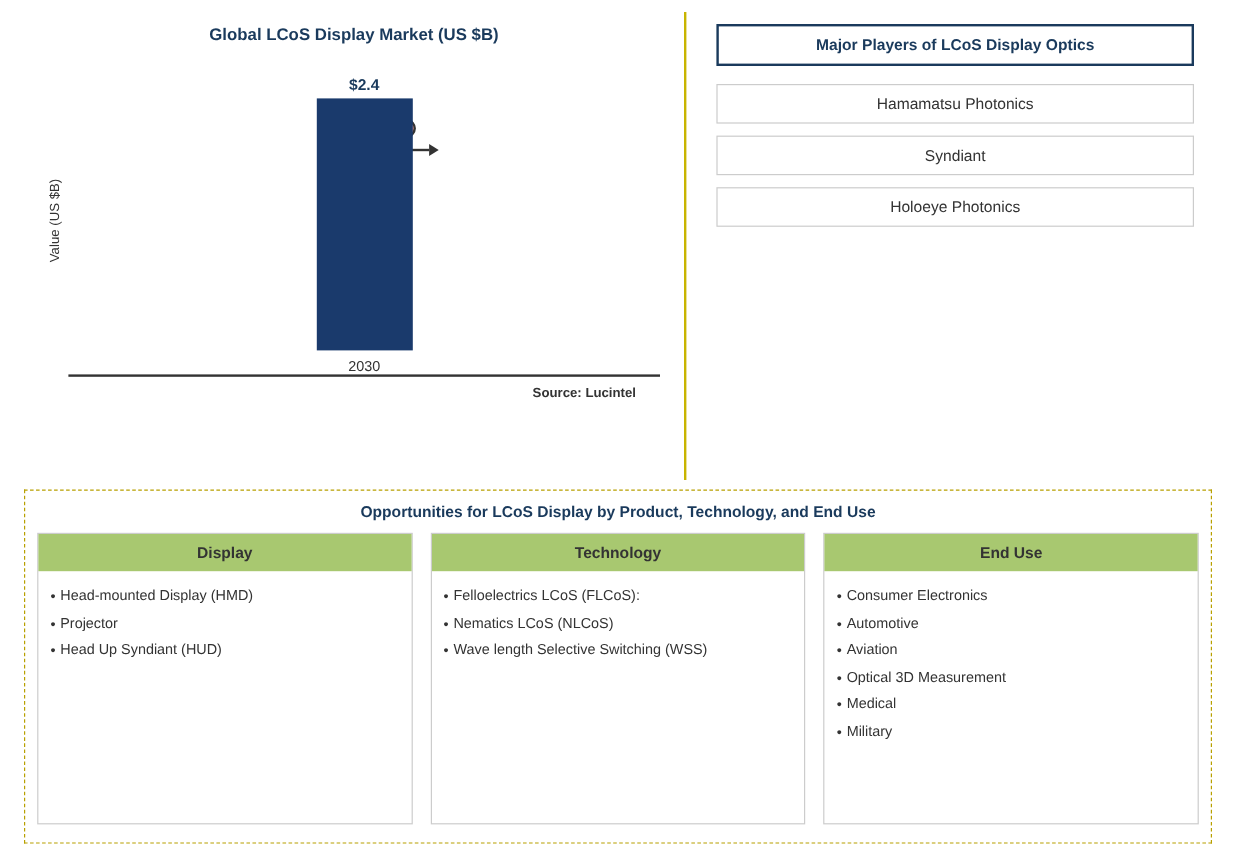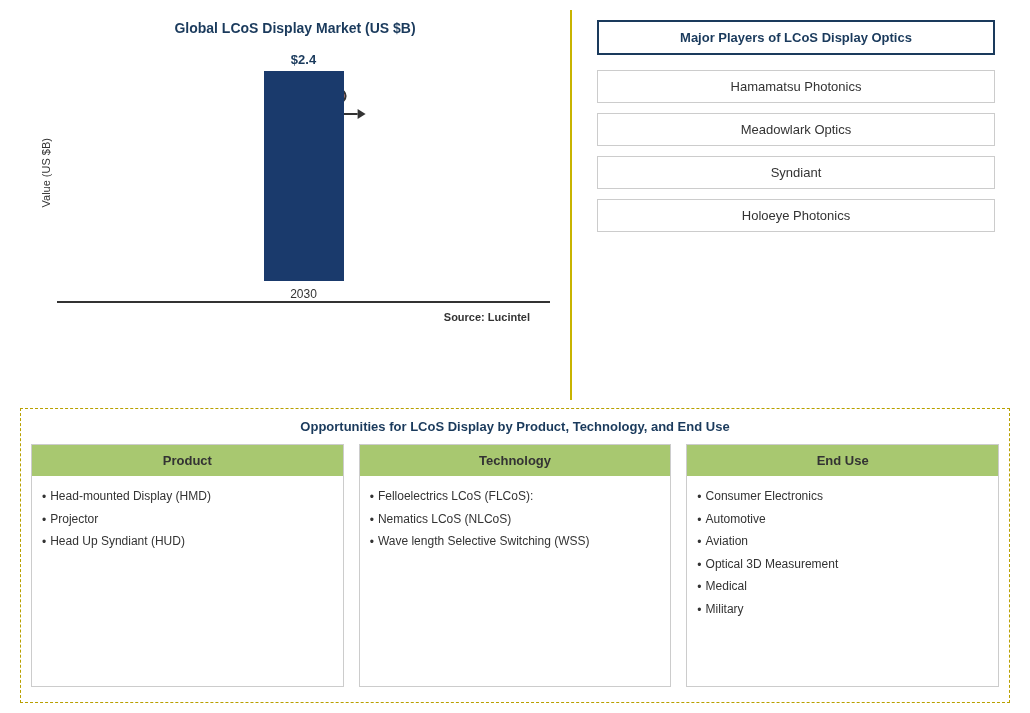"Global LCoS Display Market (US" .chart-title { margin-bottom: 7px -> 18px }
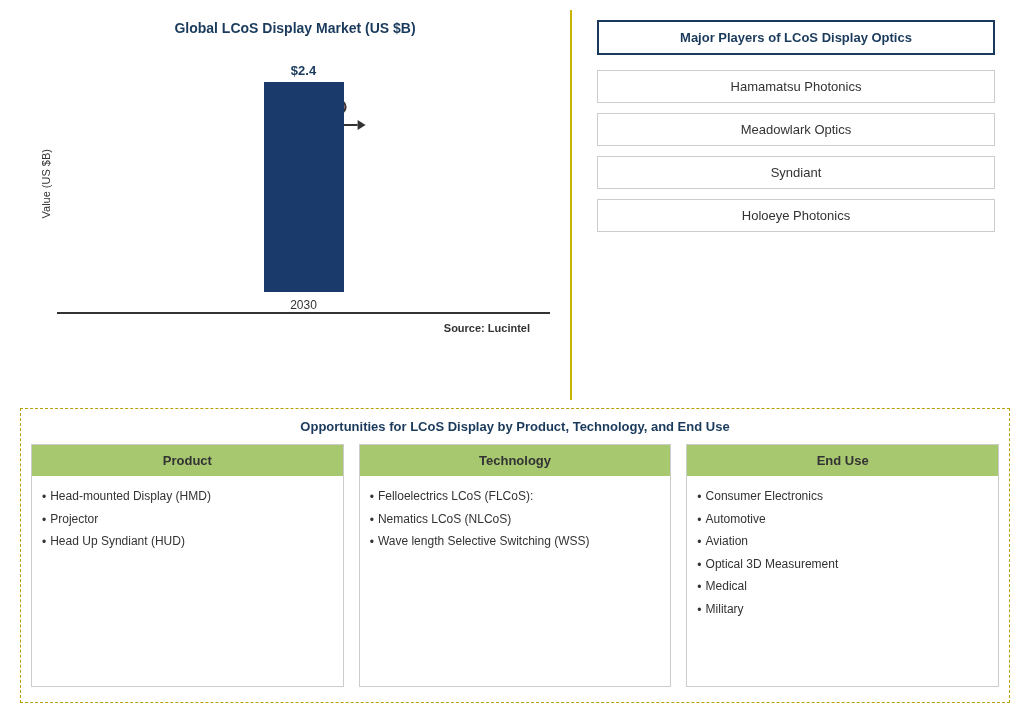"Meadowlark Optics" div.player-box { html: <div>Meadowlark Optics</div> -> none }
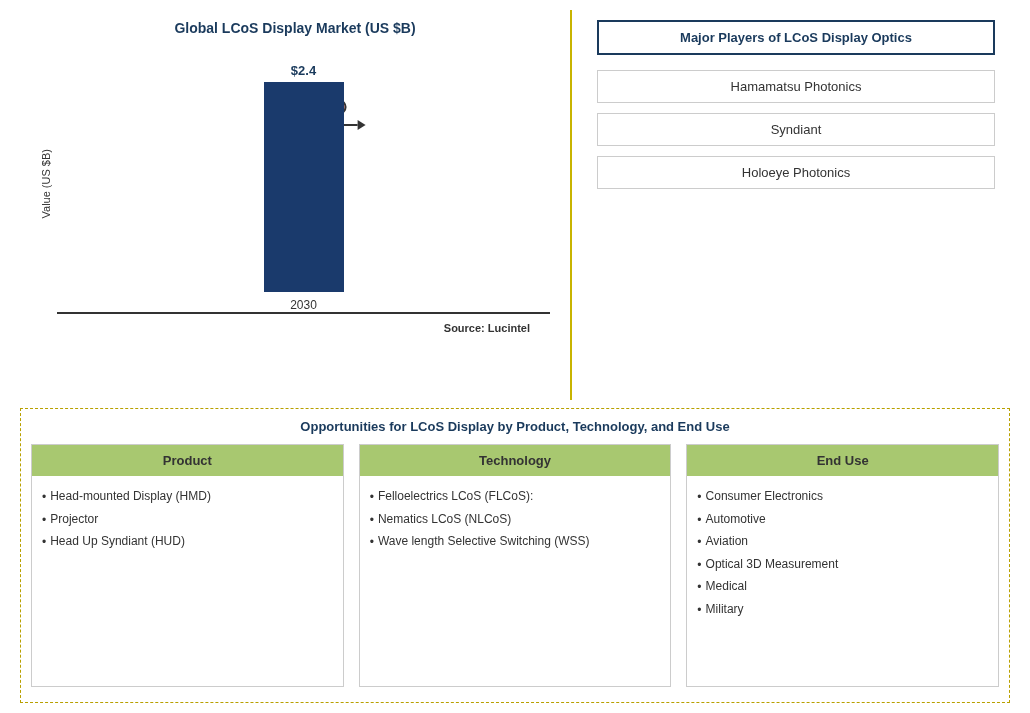"Product" div.opp-header { text: Product -> Display }
